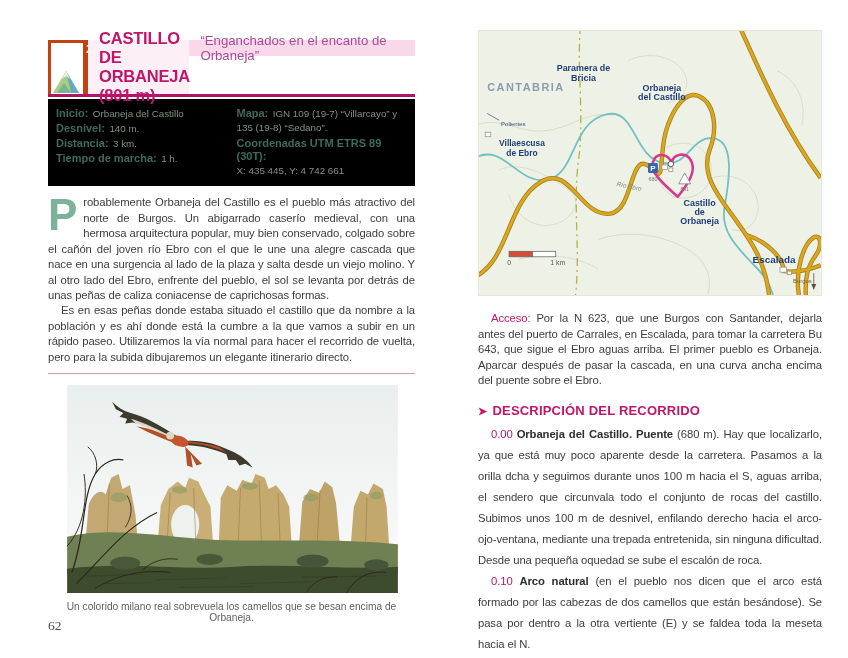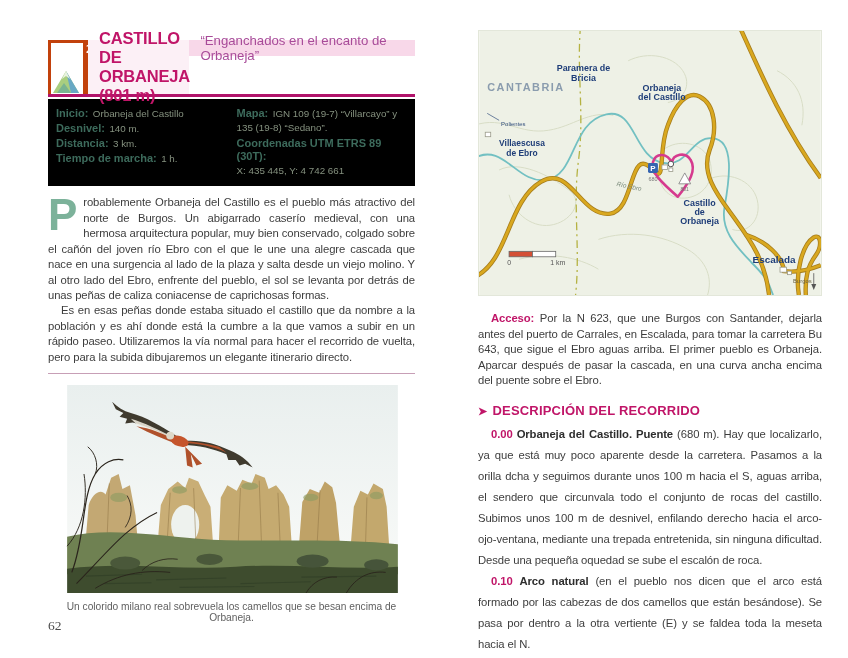"Acceso:" .magenta-bold { font-weight: bold -> normal }
